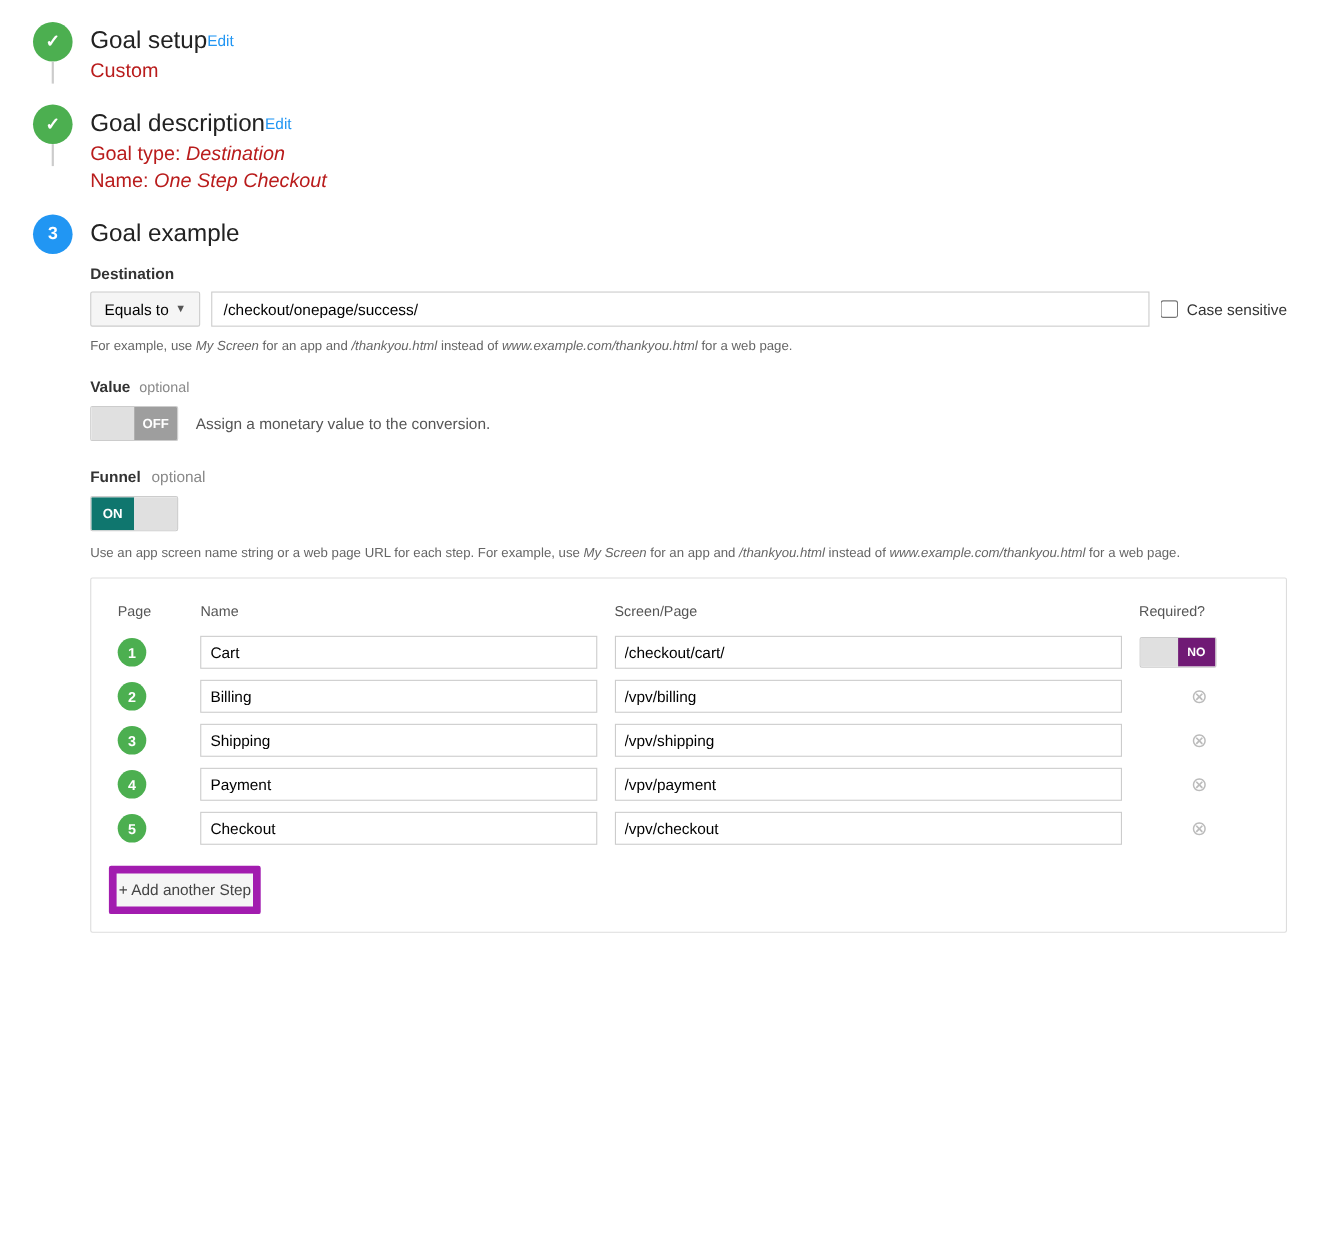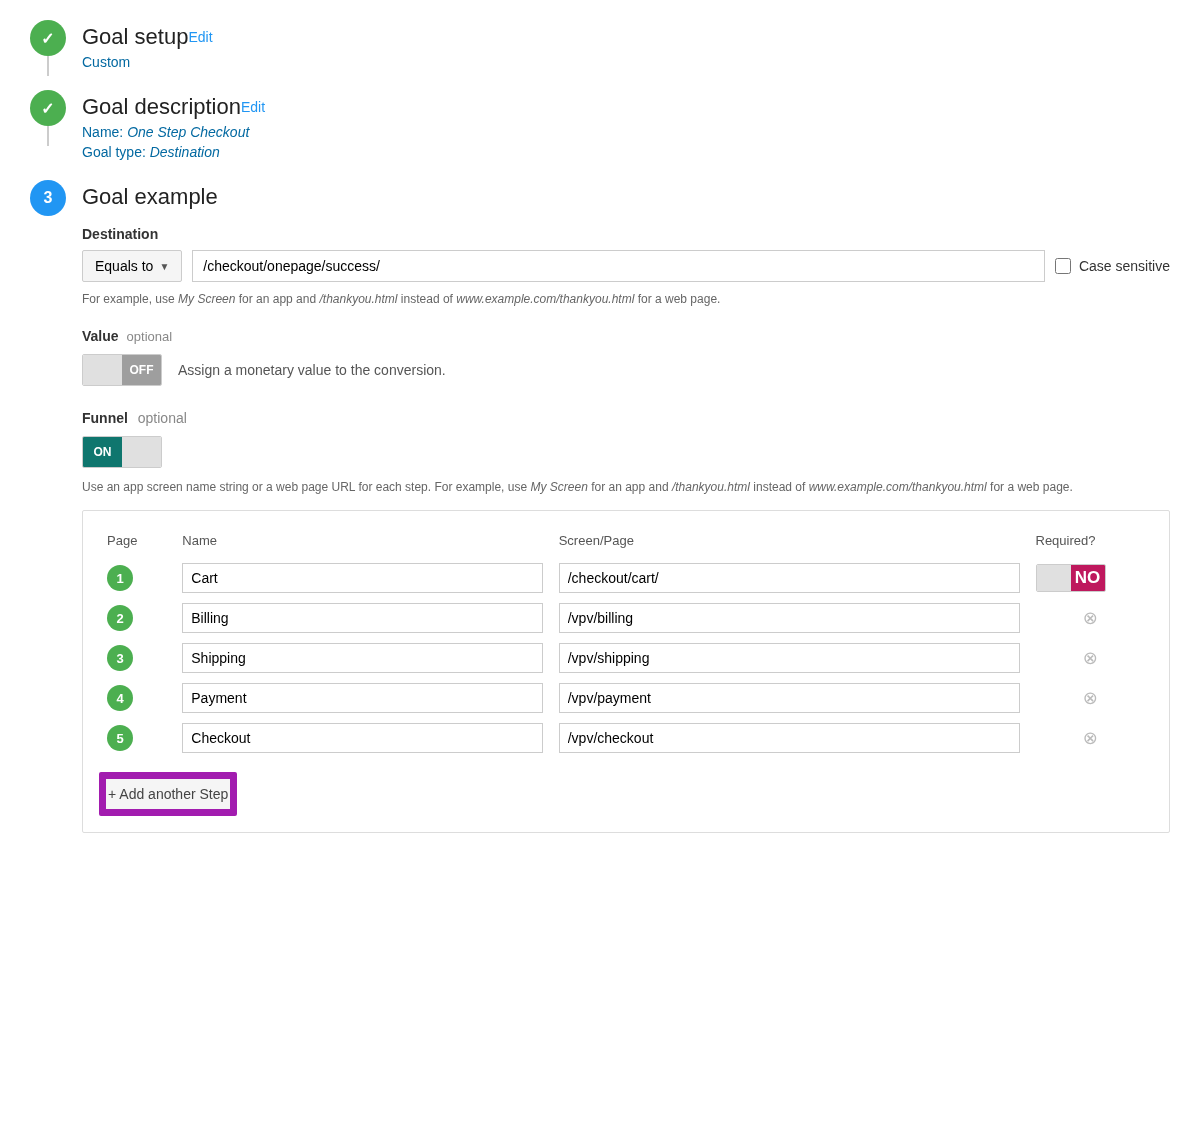"Custom" .step-subtitle { color: #0369a1 -> #b91c1c; font-size: 14px -> 18px }
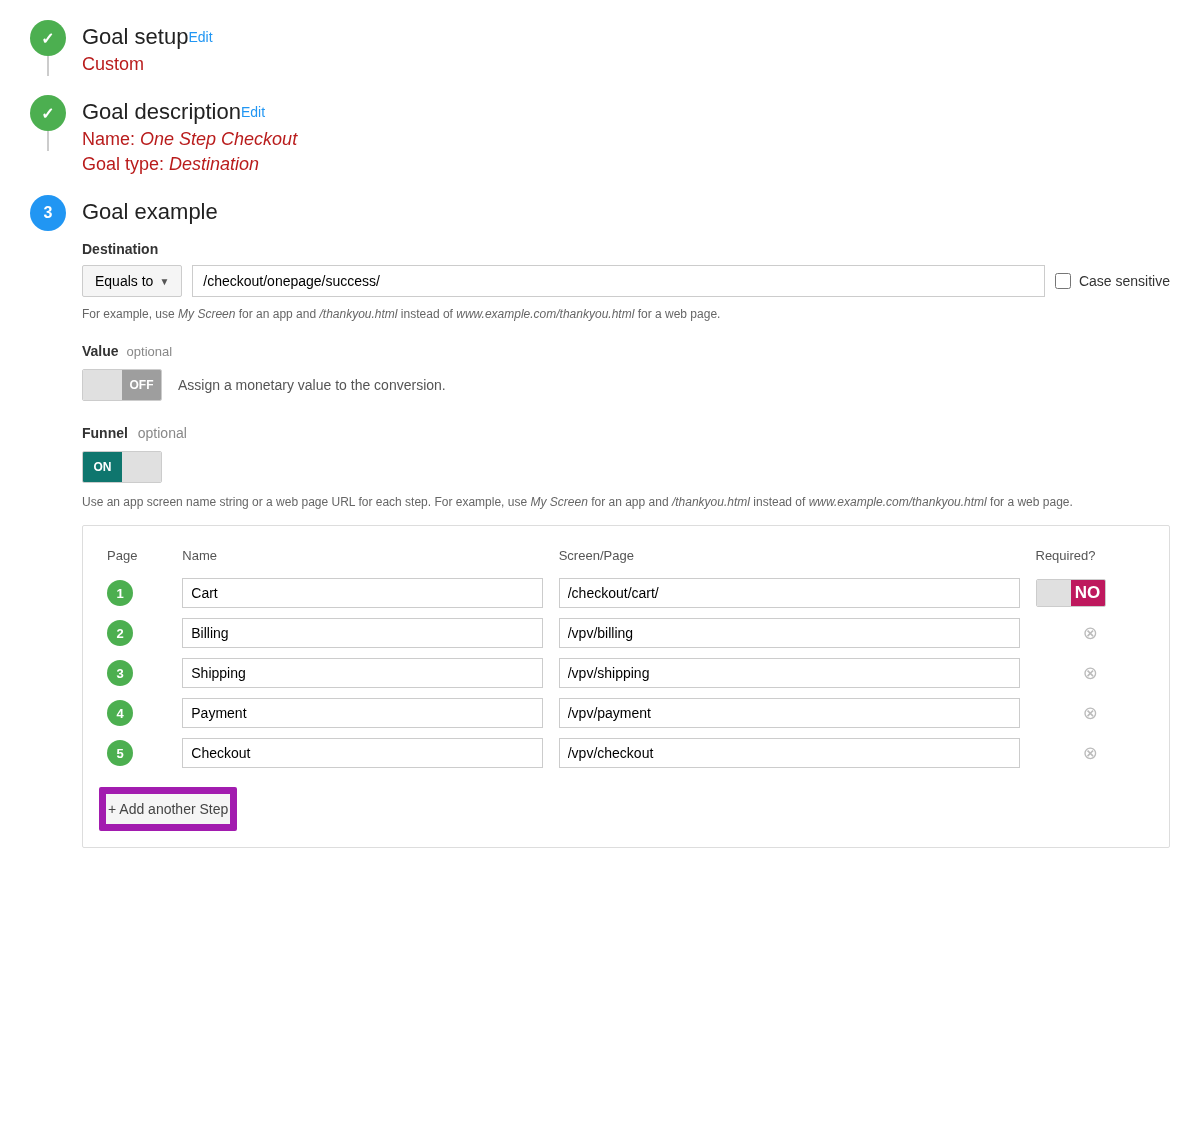"Name: One Step Checkout" div.step-subtitle { order: before "Goal type: Destination" -> after "Goal type: Destination" }
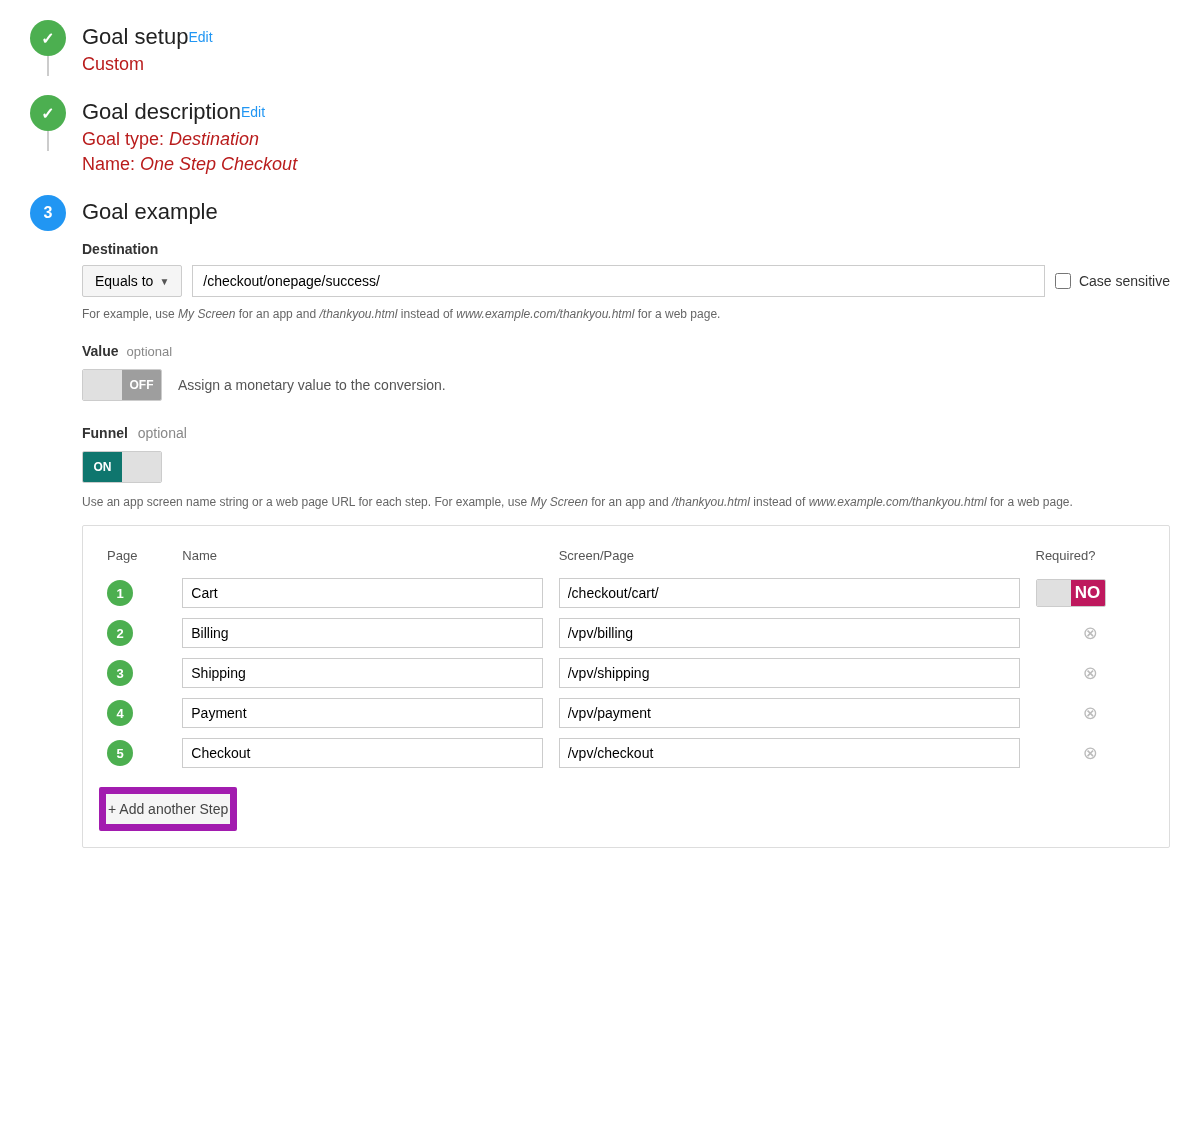"NO" .req-toggle-label { background: #be185d -> #701a75; font-size: 17px -> 11px }
